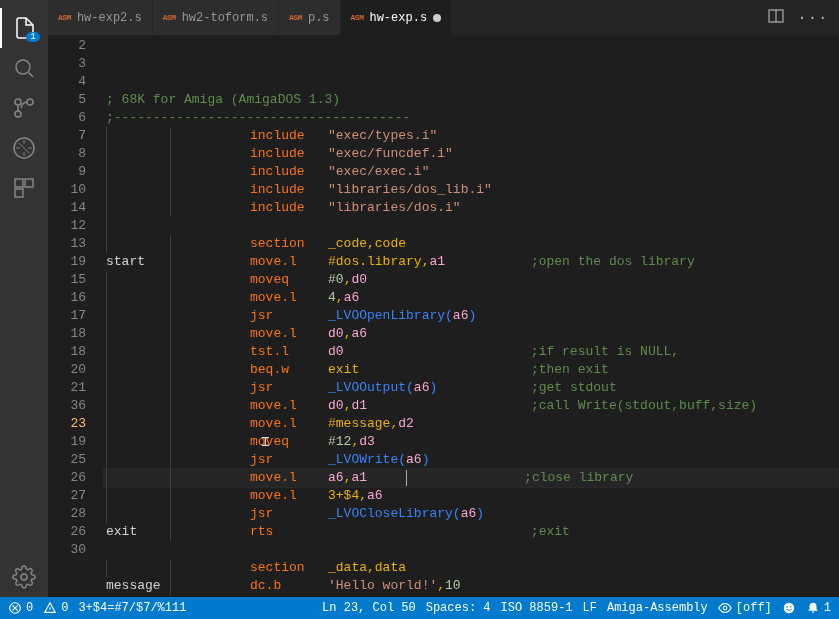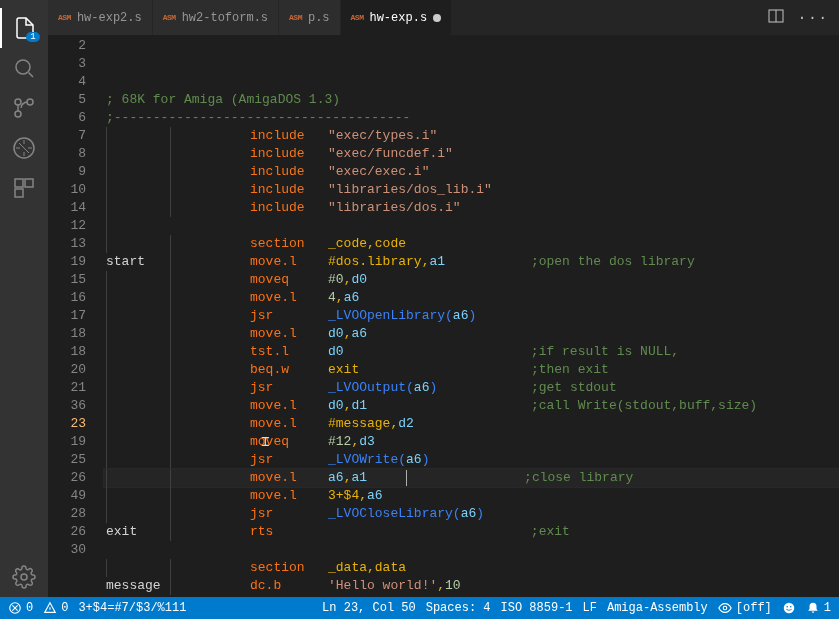"a1" .tok-reg { color: #7dd3fc -> #f9a8d4 }
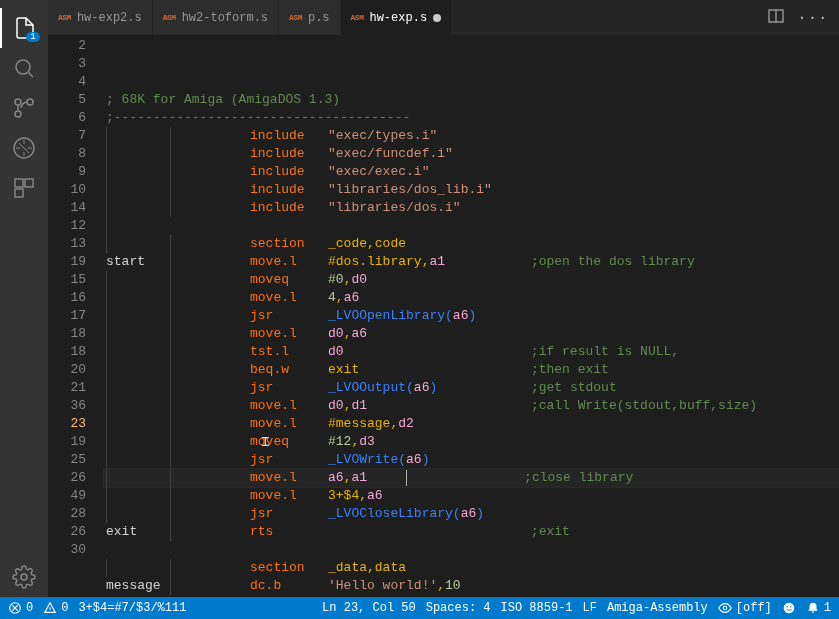"49" div { text: 49 -> 27 }
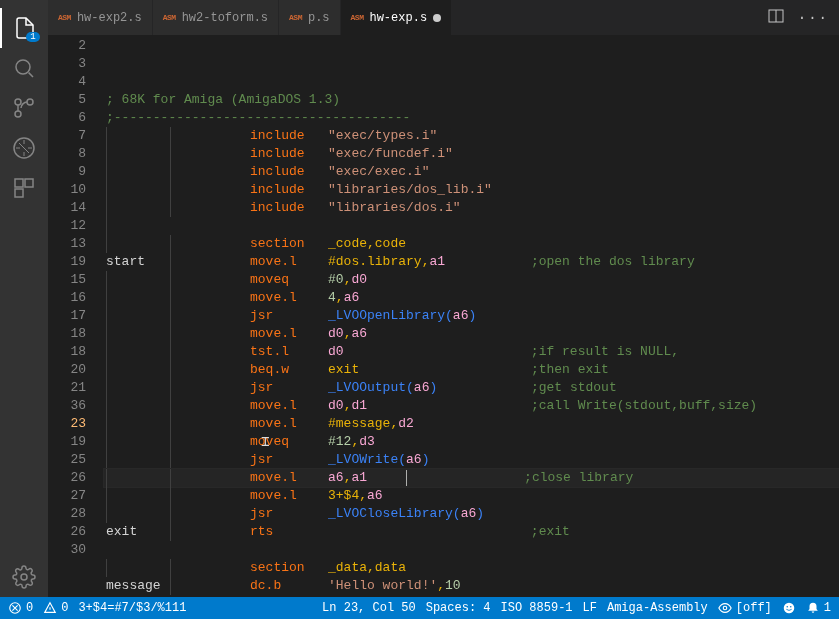"3+$4=#7/$3/%111" span { text: 7/$3/%111 -> 7/$7/%111 }
